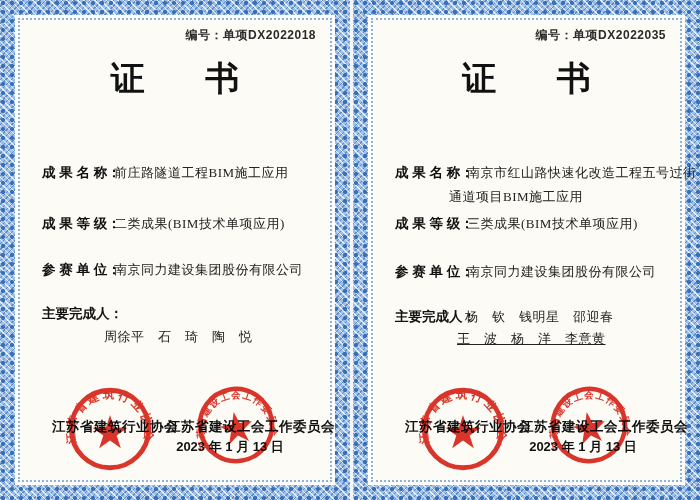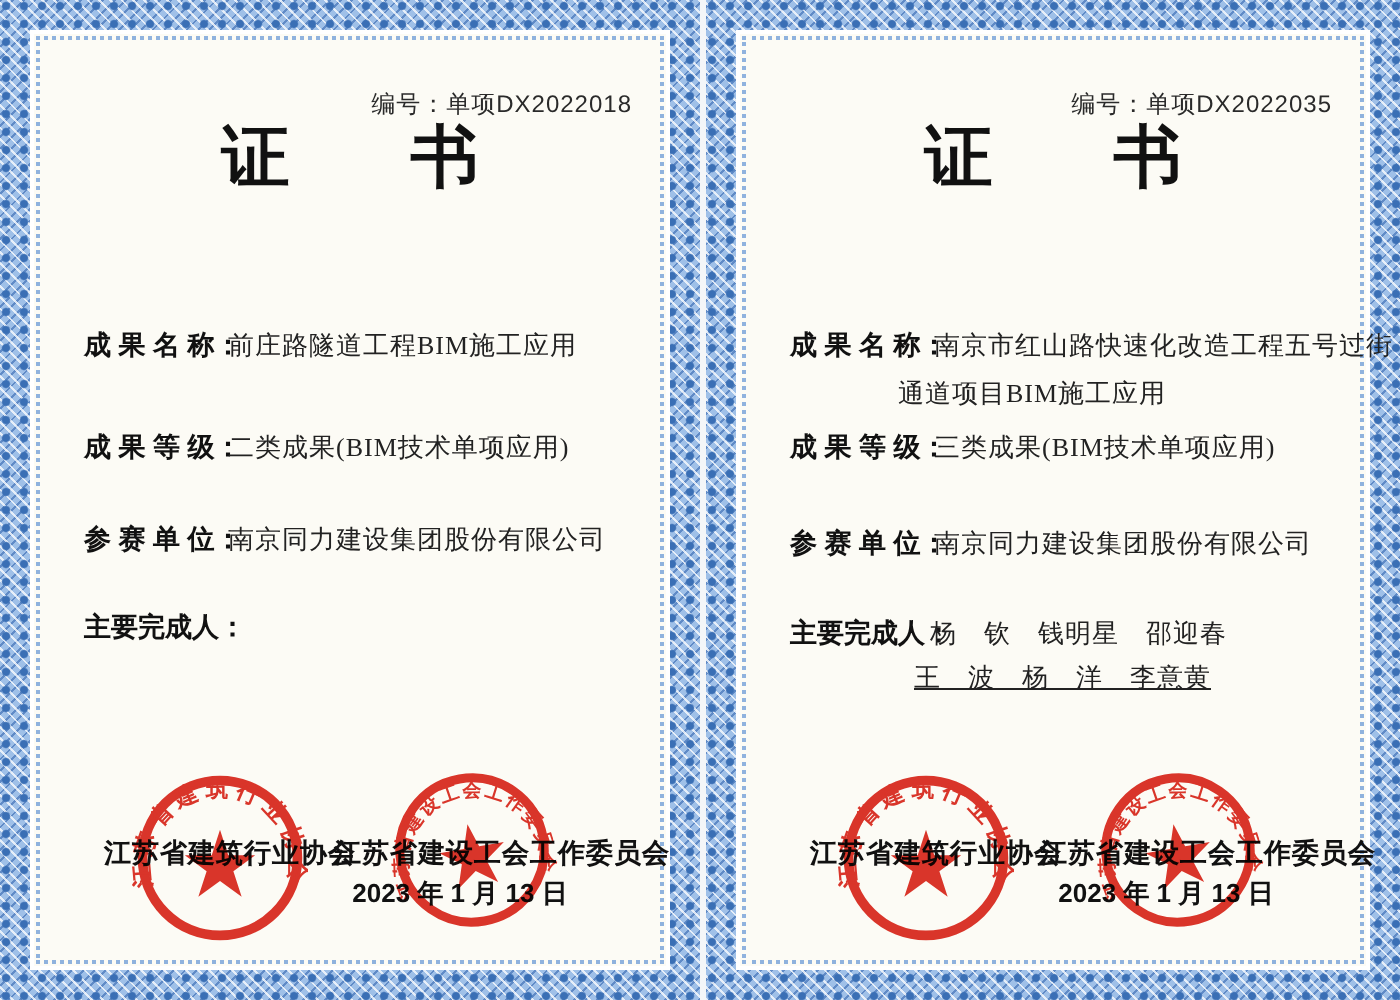"编号：单项DX2022018" .serial { font-weight: normal -> bold; top: 44px -> 27px }
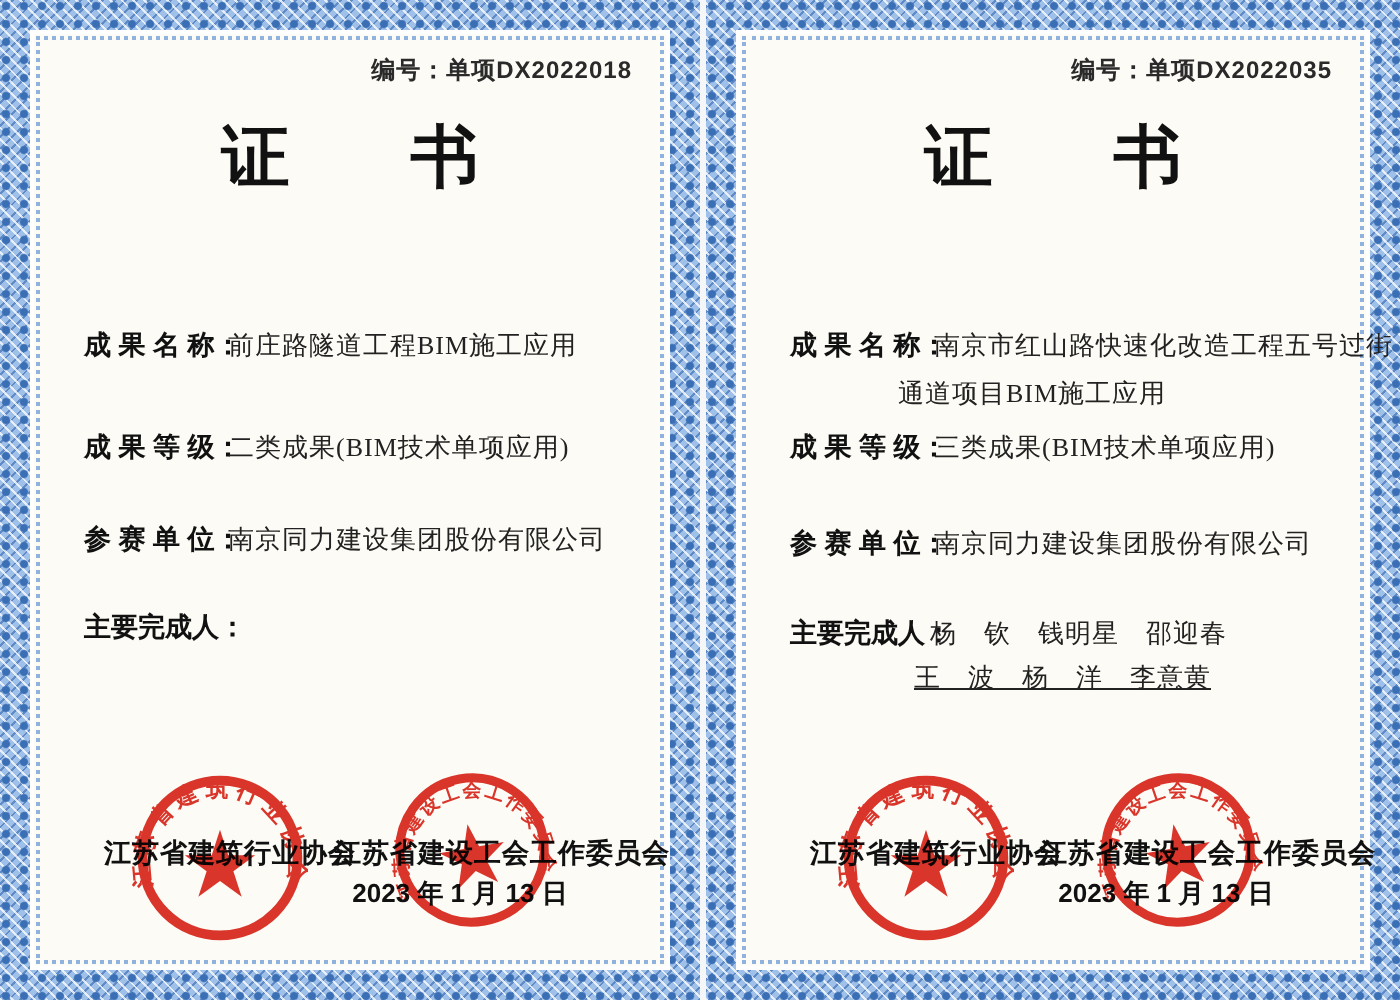"周徐平 石 琦 陶 悦" div.vline2 { html: none -> <div>周徐平 石 琦 陶 悦</div> }
